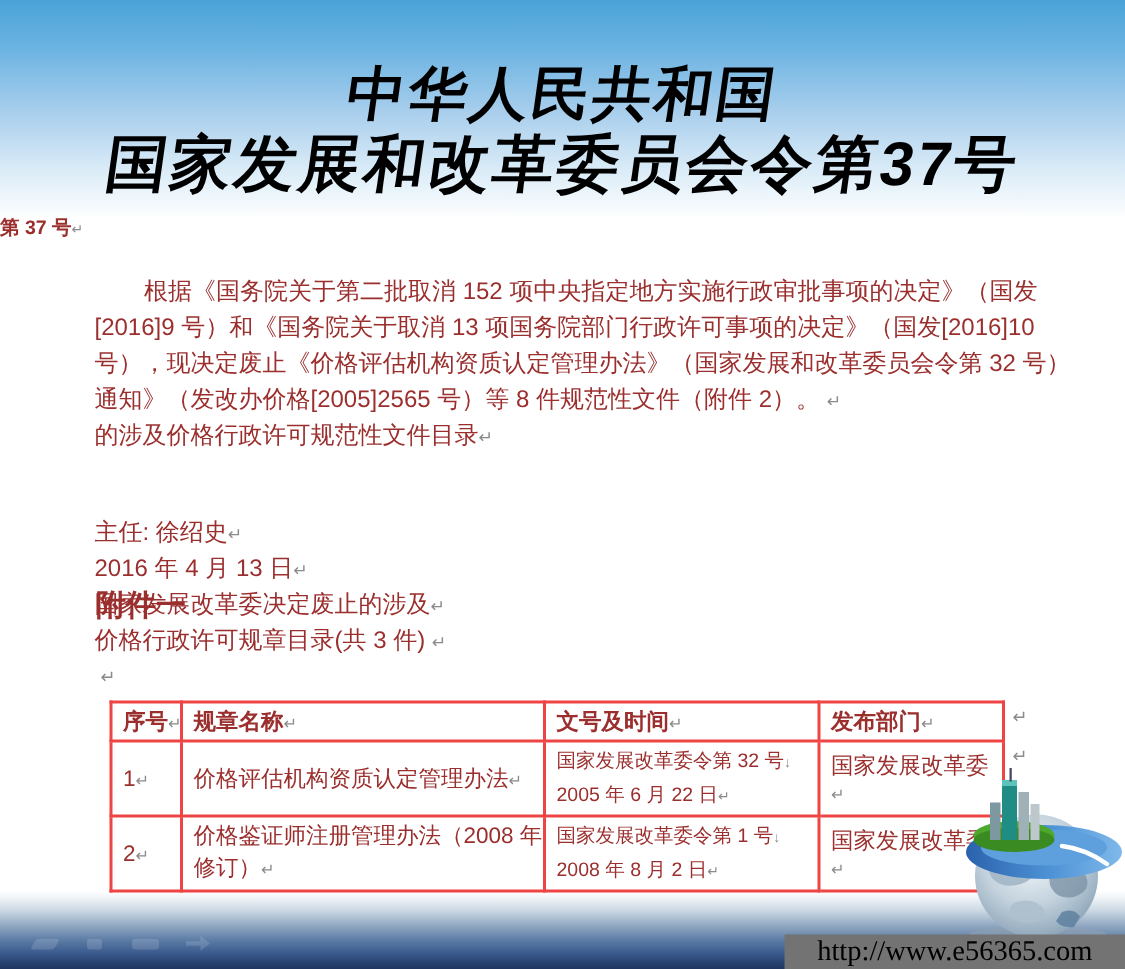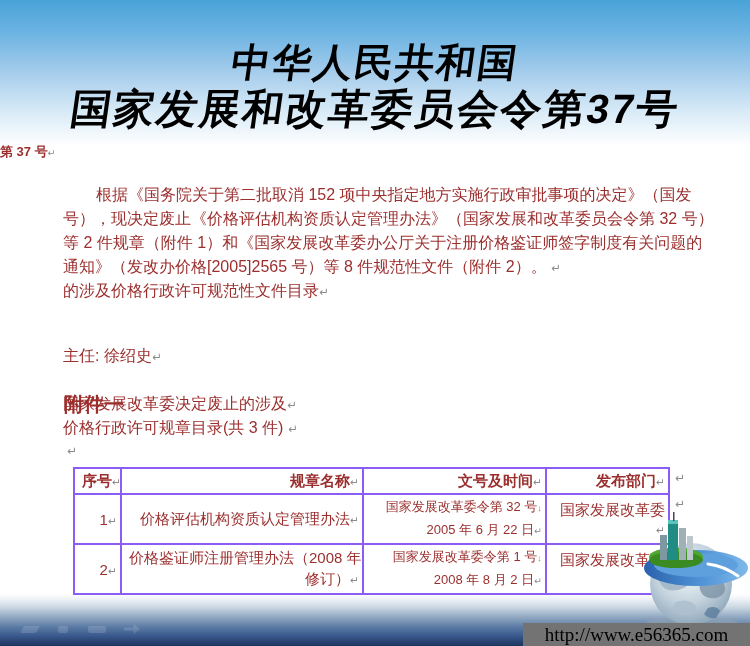"[2016]9 号）和《国务院关于取消 13" div.bline { html: none -> <div>[2016]9 号）和《国务院关于取消 13 项国务院部门行政许可事项的决定》（国发[2016]10</div> }
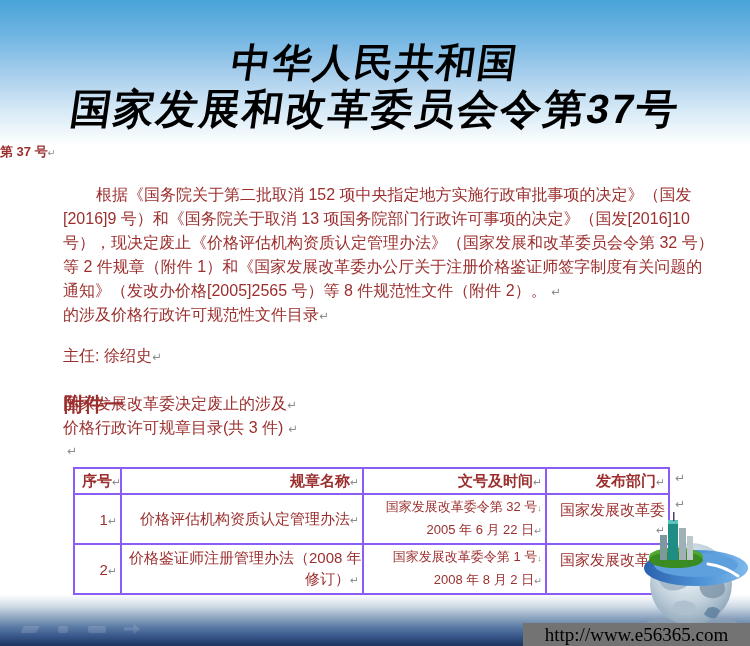"等 2 件规章（附件" div.bline { html: <div>等 2 件规章（附件 1）和《国家发展改革委办公厅关于注册价格鉴证师签字制度有关问题的</div> -> none }
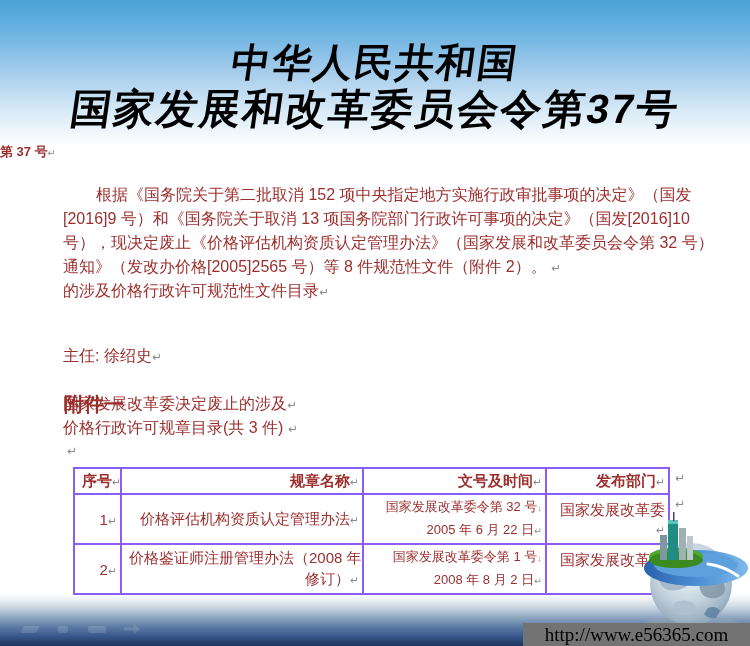"2016 年 4 月 13" div.cline { html: none -> <div><span>2016 年 4 月 13 日</span><span>↵</span></div> }
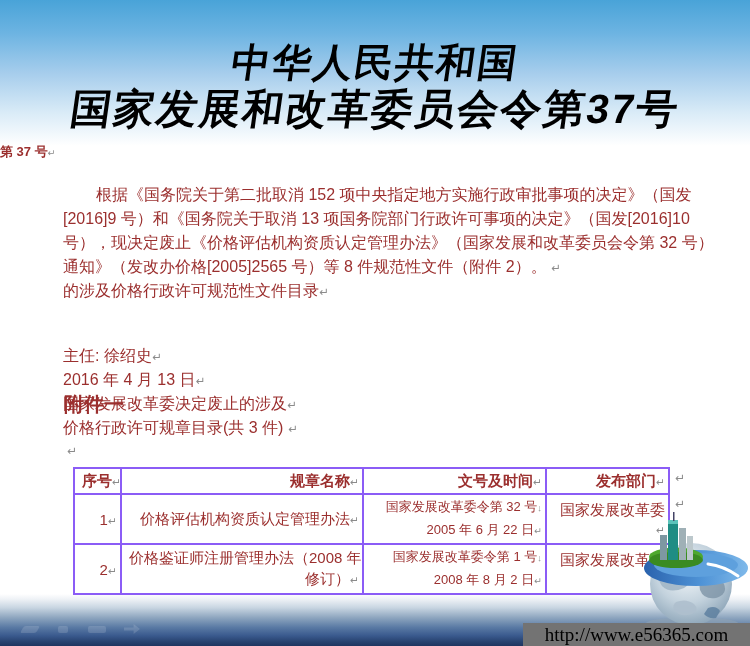"序号↵" table.repeal th,table.repeal td { border: 2px solid #8b5cf6 -> 2px solid #ef4444; text-align: right -> left }
